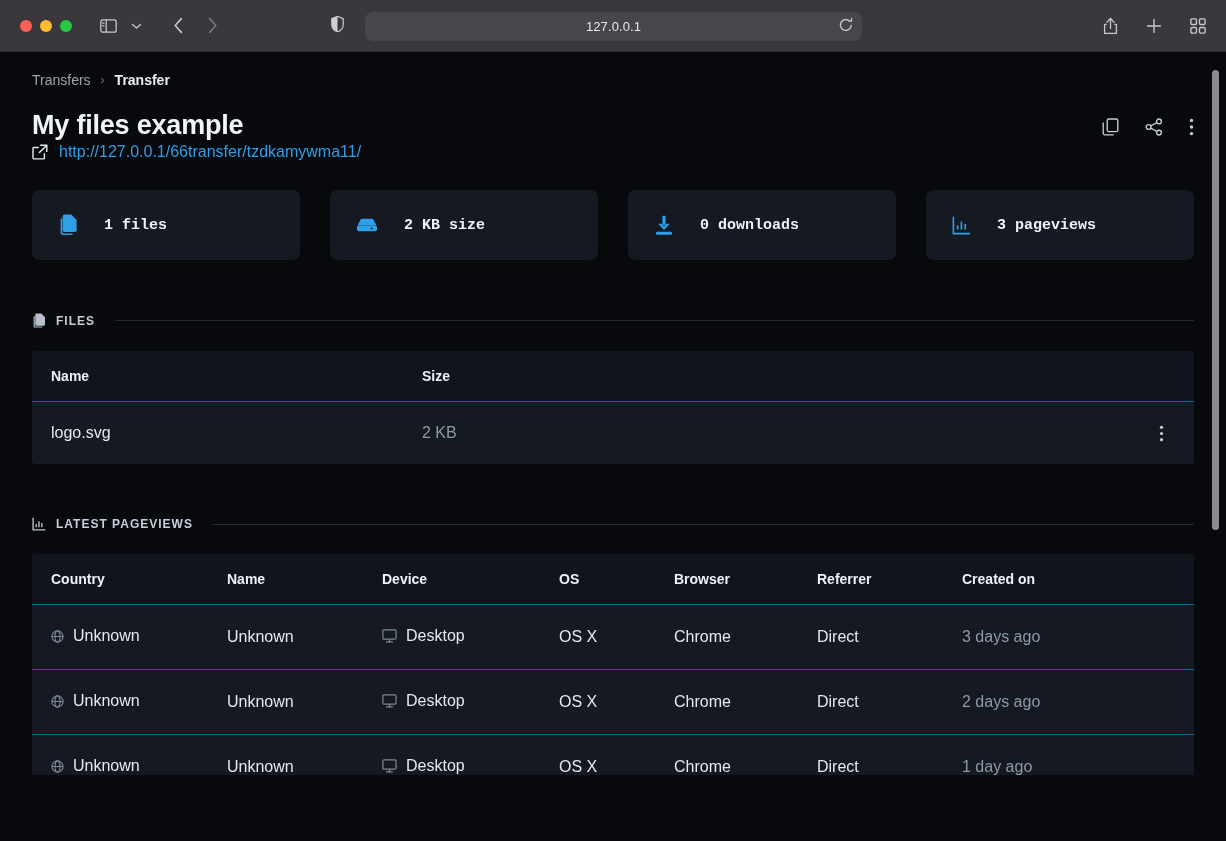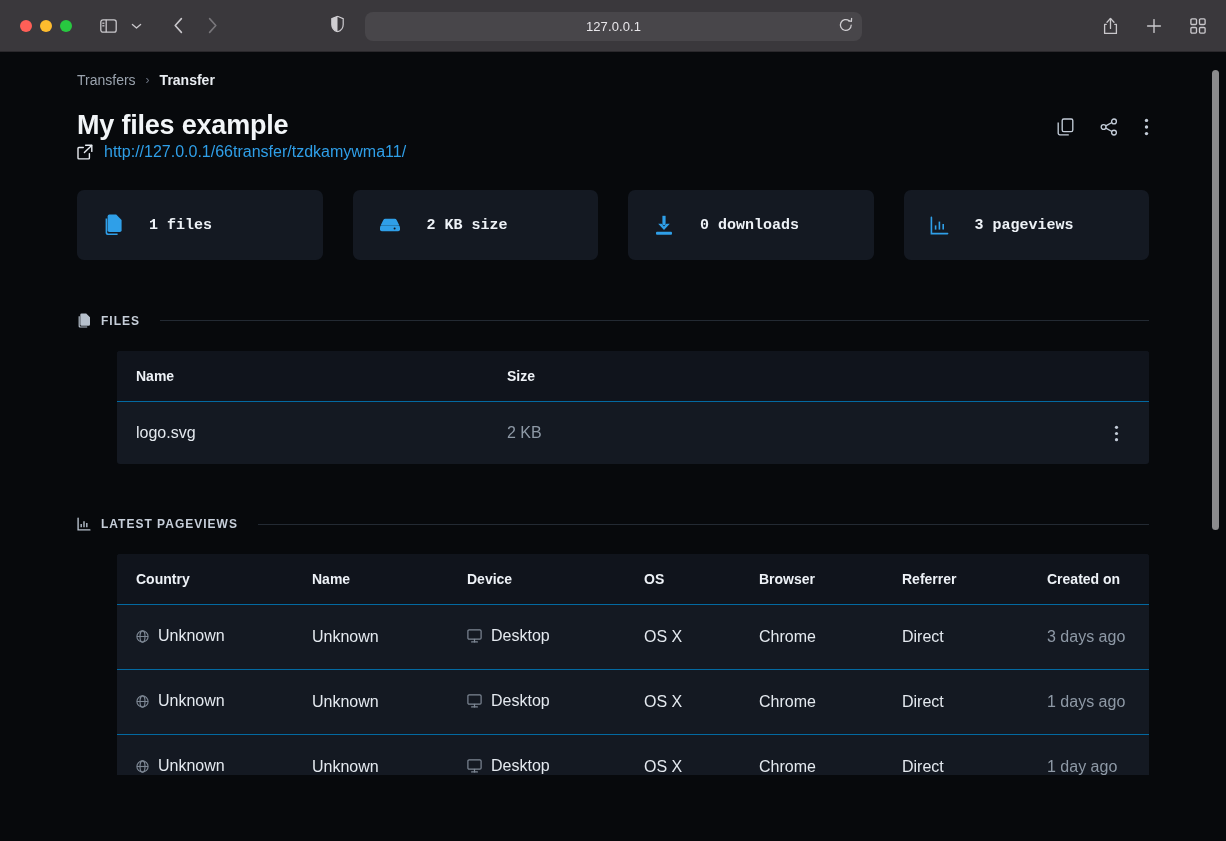"Transfers" .page { padding: 0 77px -> 0 32px }
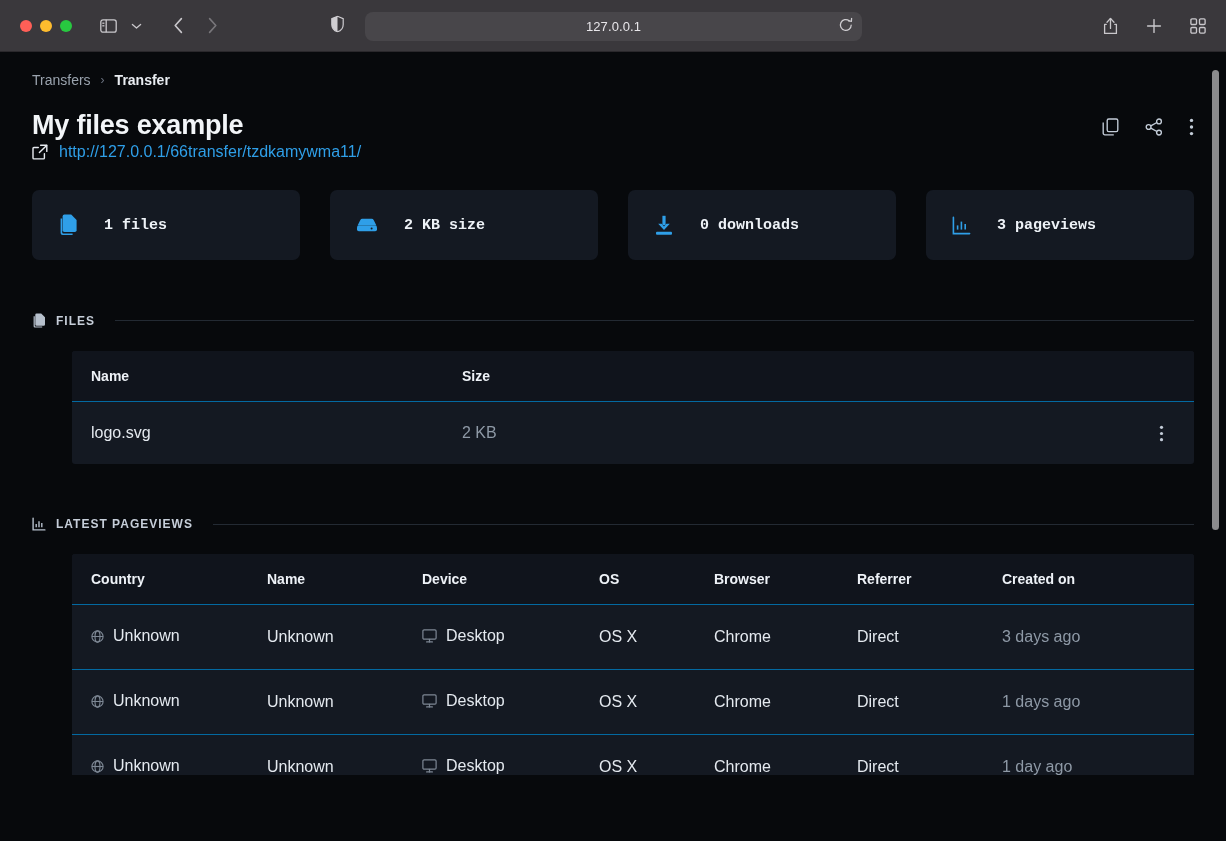"Name" .table-card { margin-left: 40px -> none }
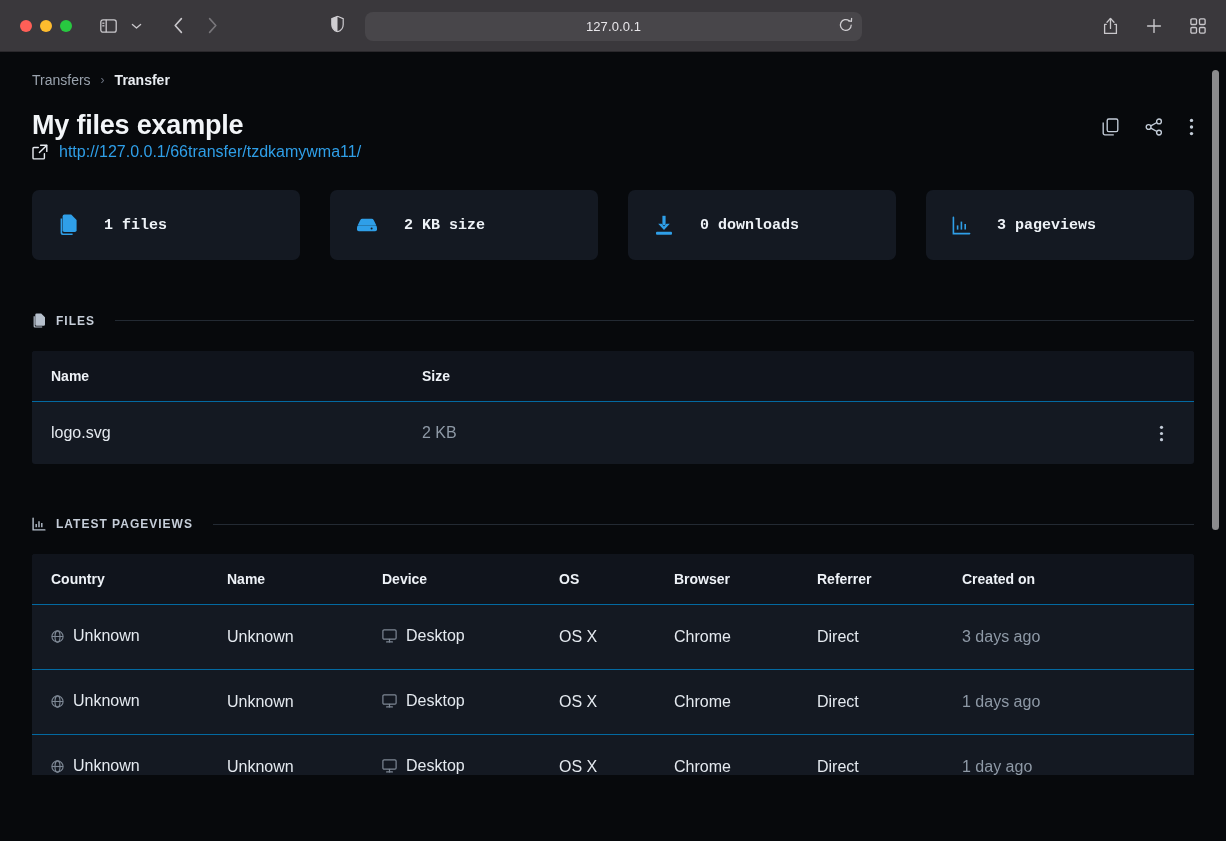"1 days ago" td.c-created { text: 1 -> 2 }
